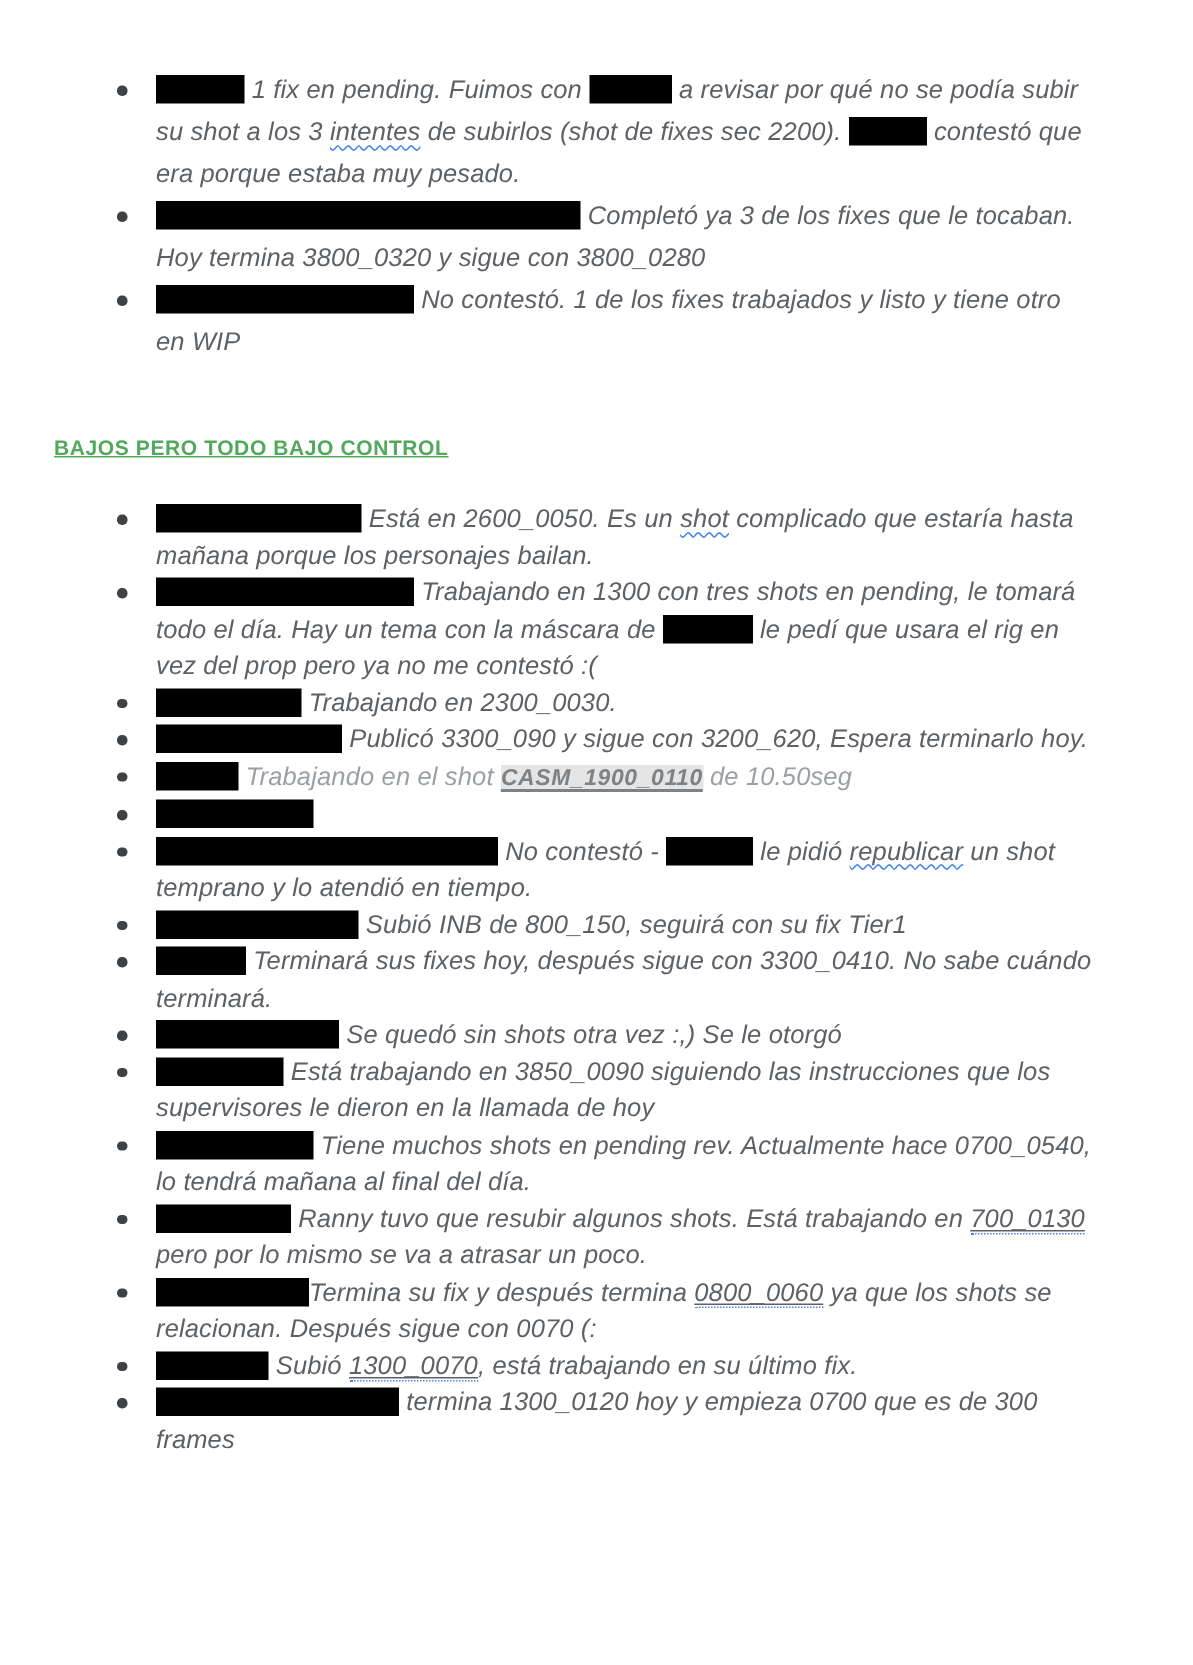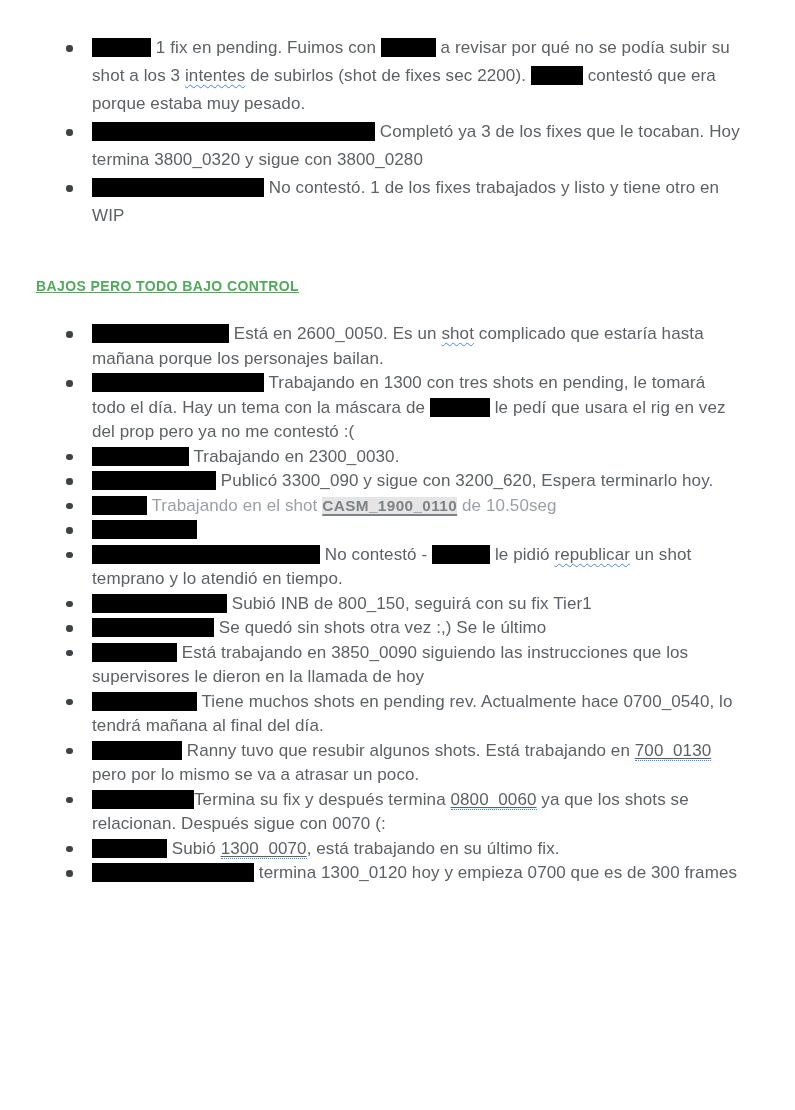"1 fix en pending. Fuimos" ul.bullets { font-style: none -> italic; margin: 4px -> 16px }
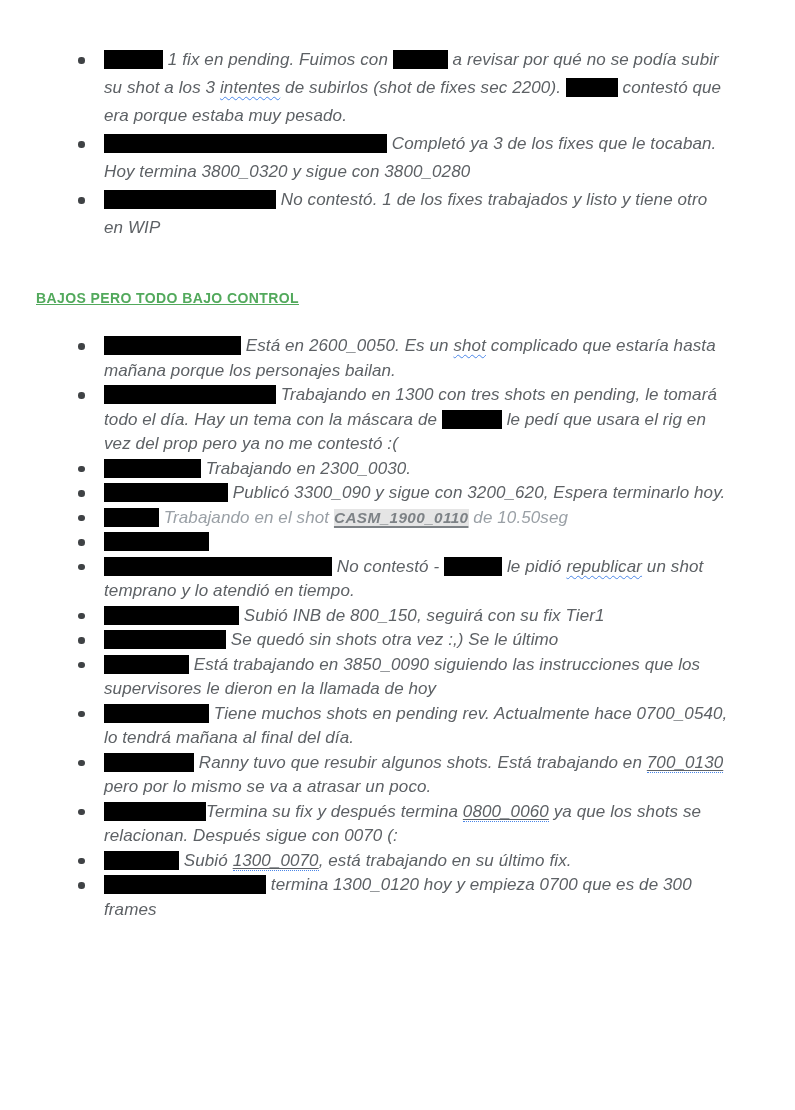"Terminará sus fixes hoy, después" li { html: none -> <li><span></span><span></span><span> Terminará sus fixes hoy, después sigue con 3300_0410. No sabe cuándo terminará.</span></li> }
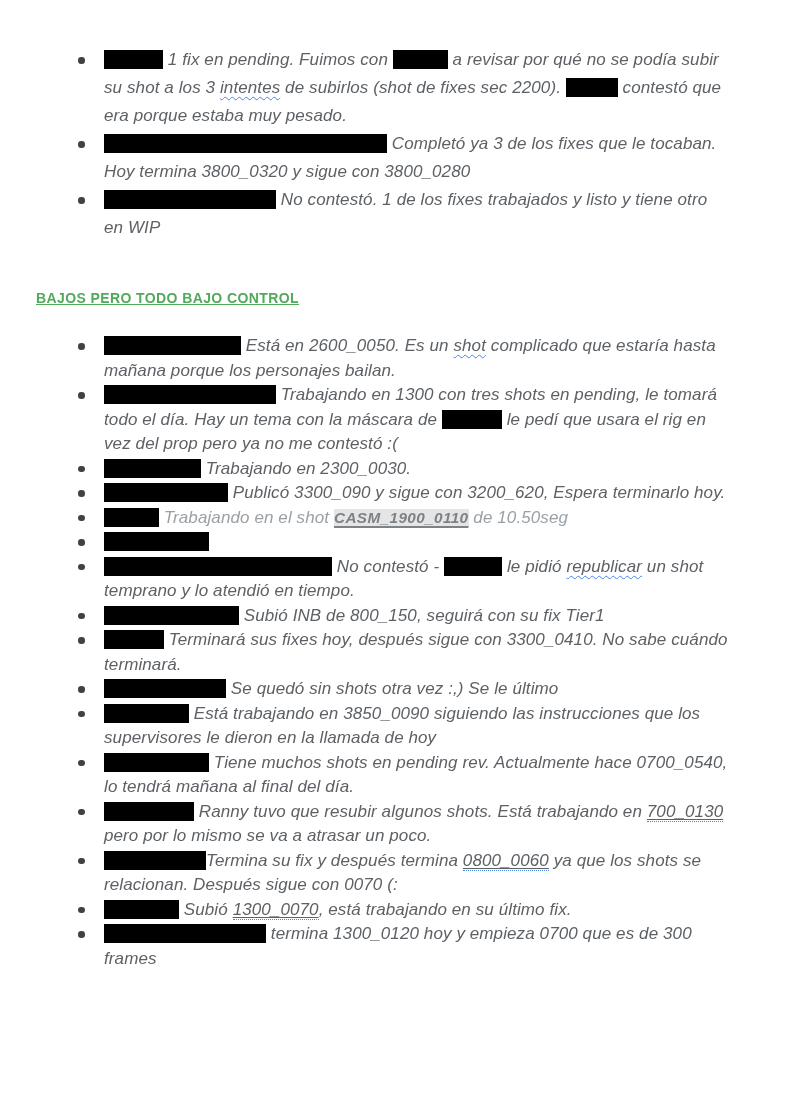"Se quedó sin shots otra" span { text: último -> otorgó }
